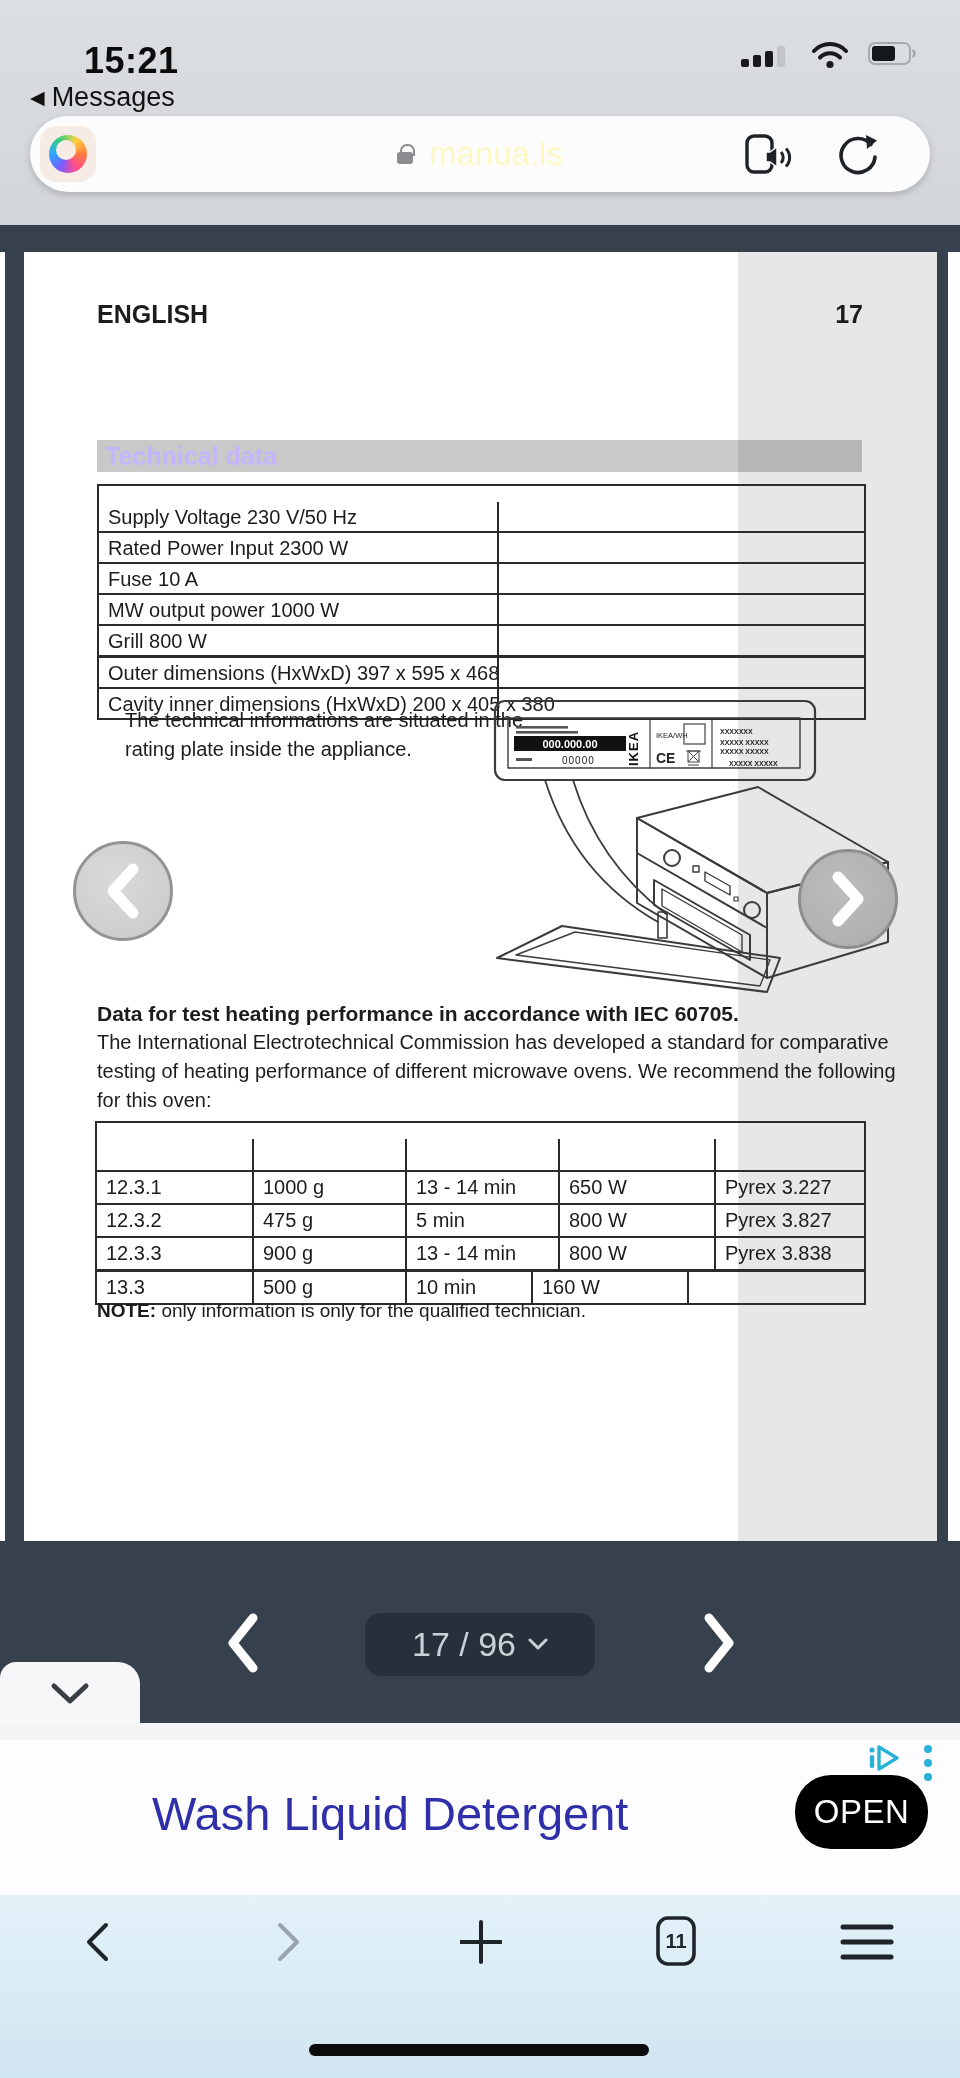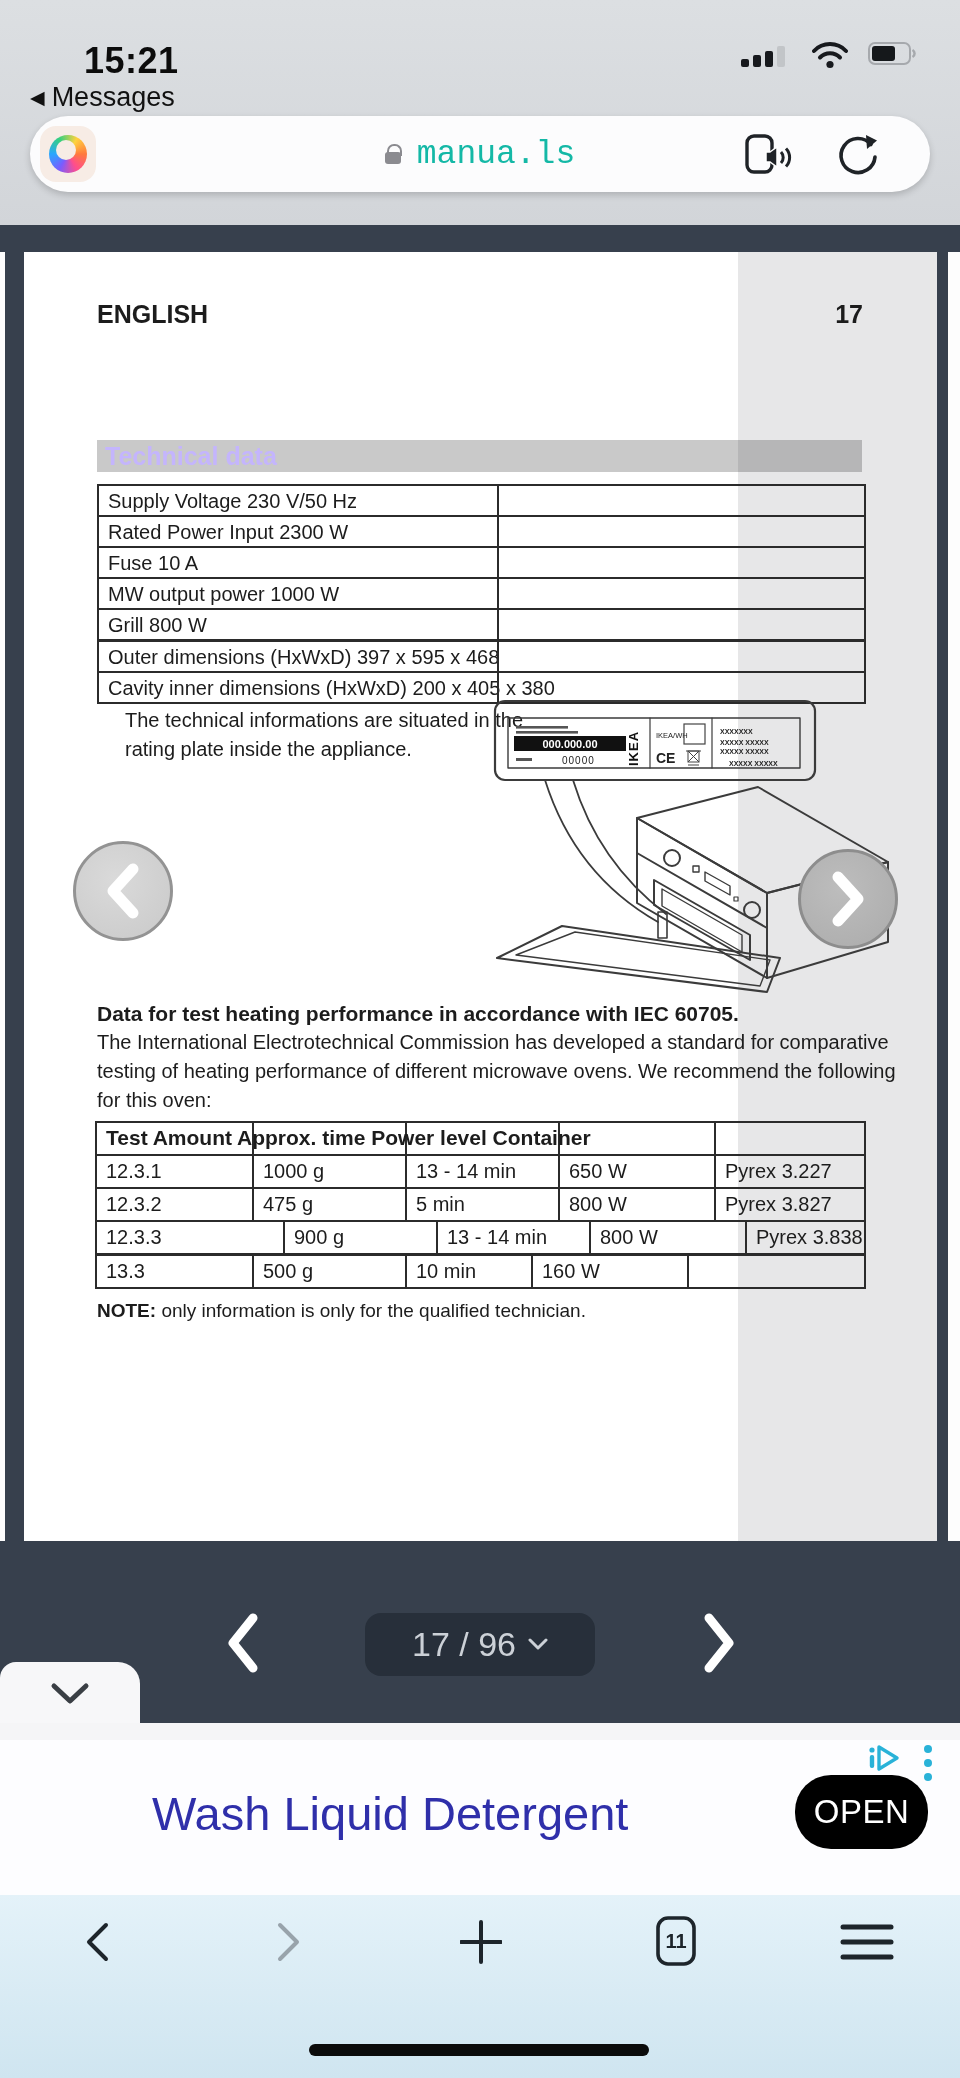"manua.ls" .urlwrap { color: #14b8a6 -> #fef9c3; font-family: Liberation Mono, monospace -> none }
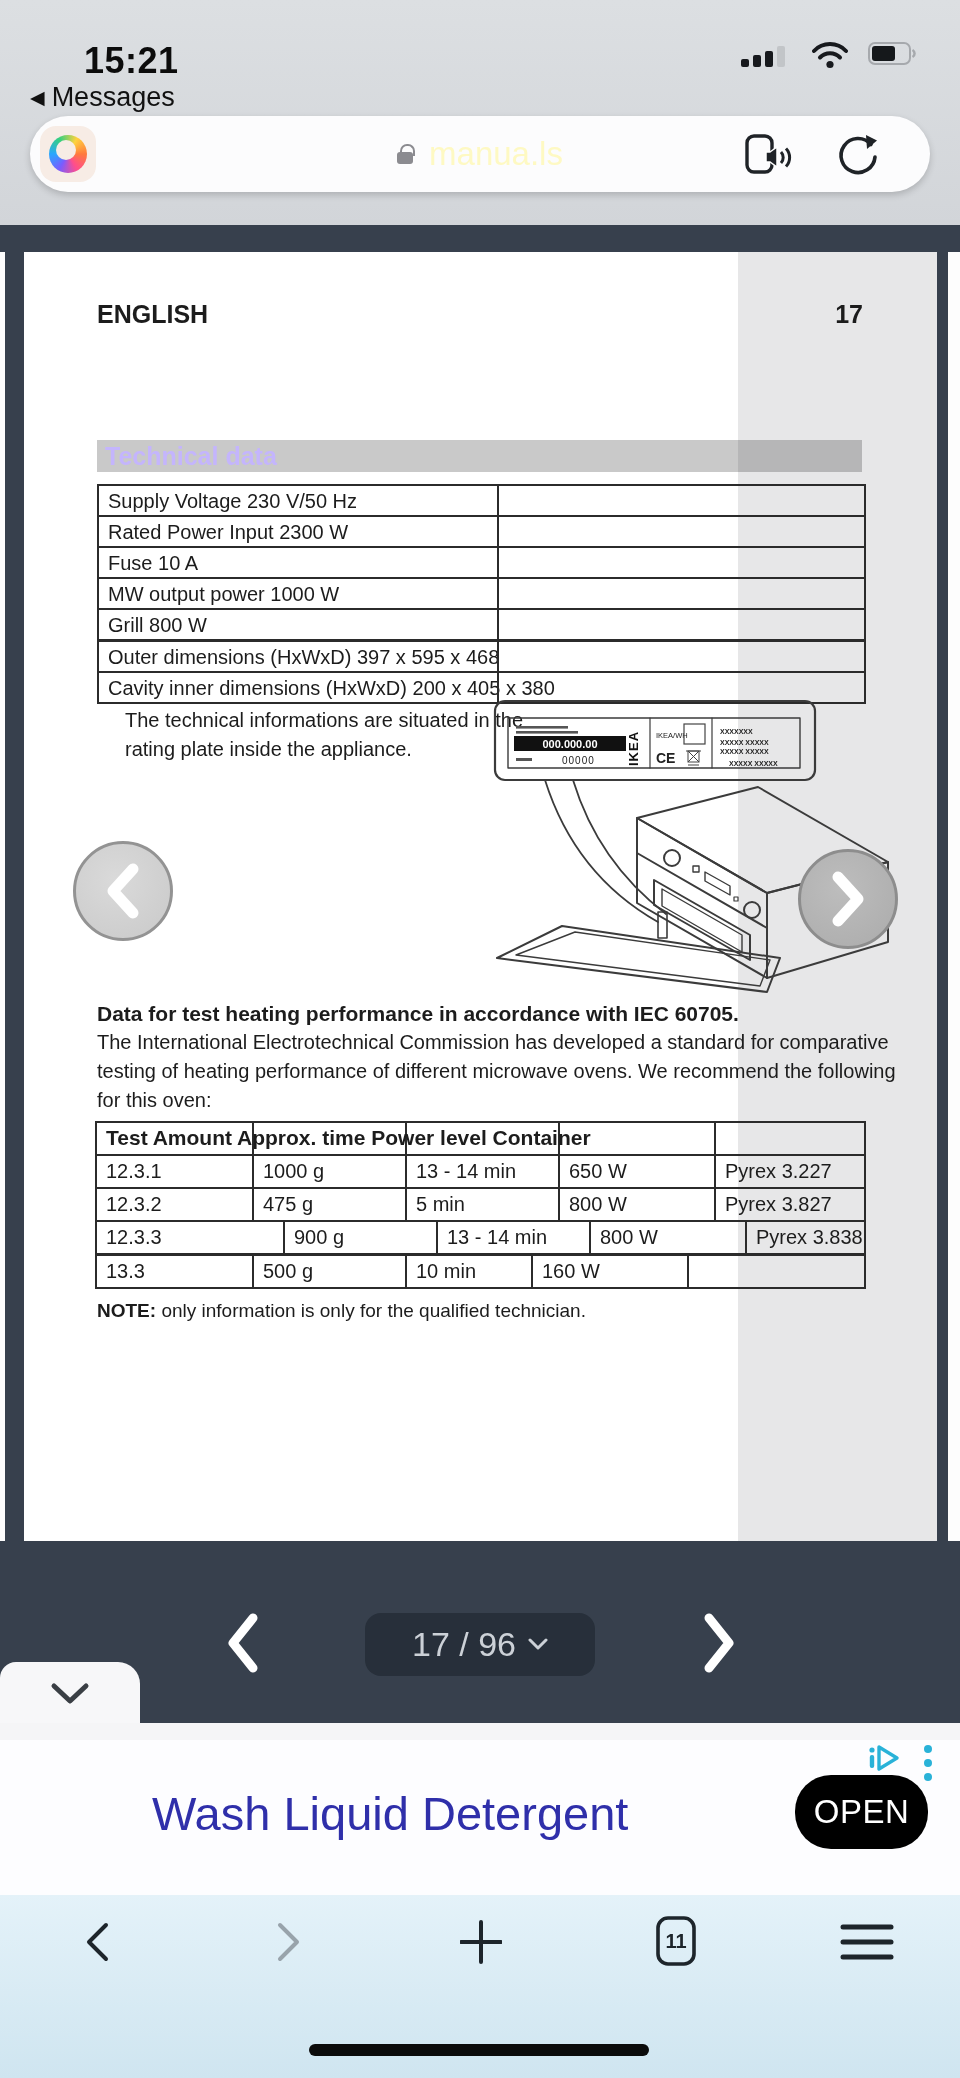"Supply Voltage 230 V/50 Hz" .trow:first-child { margin-top: none -> 16px }
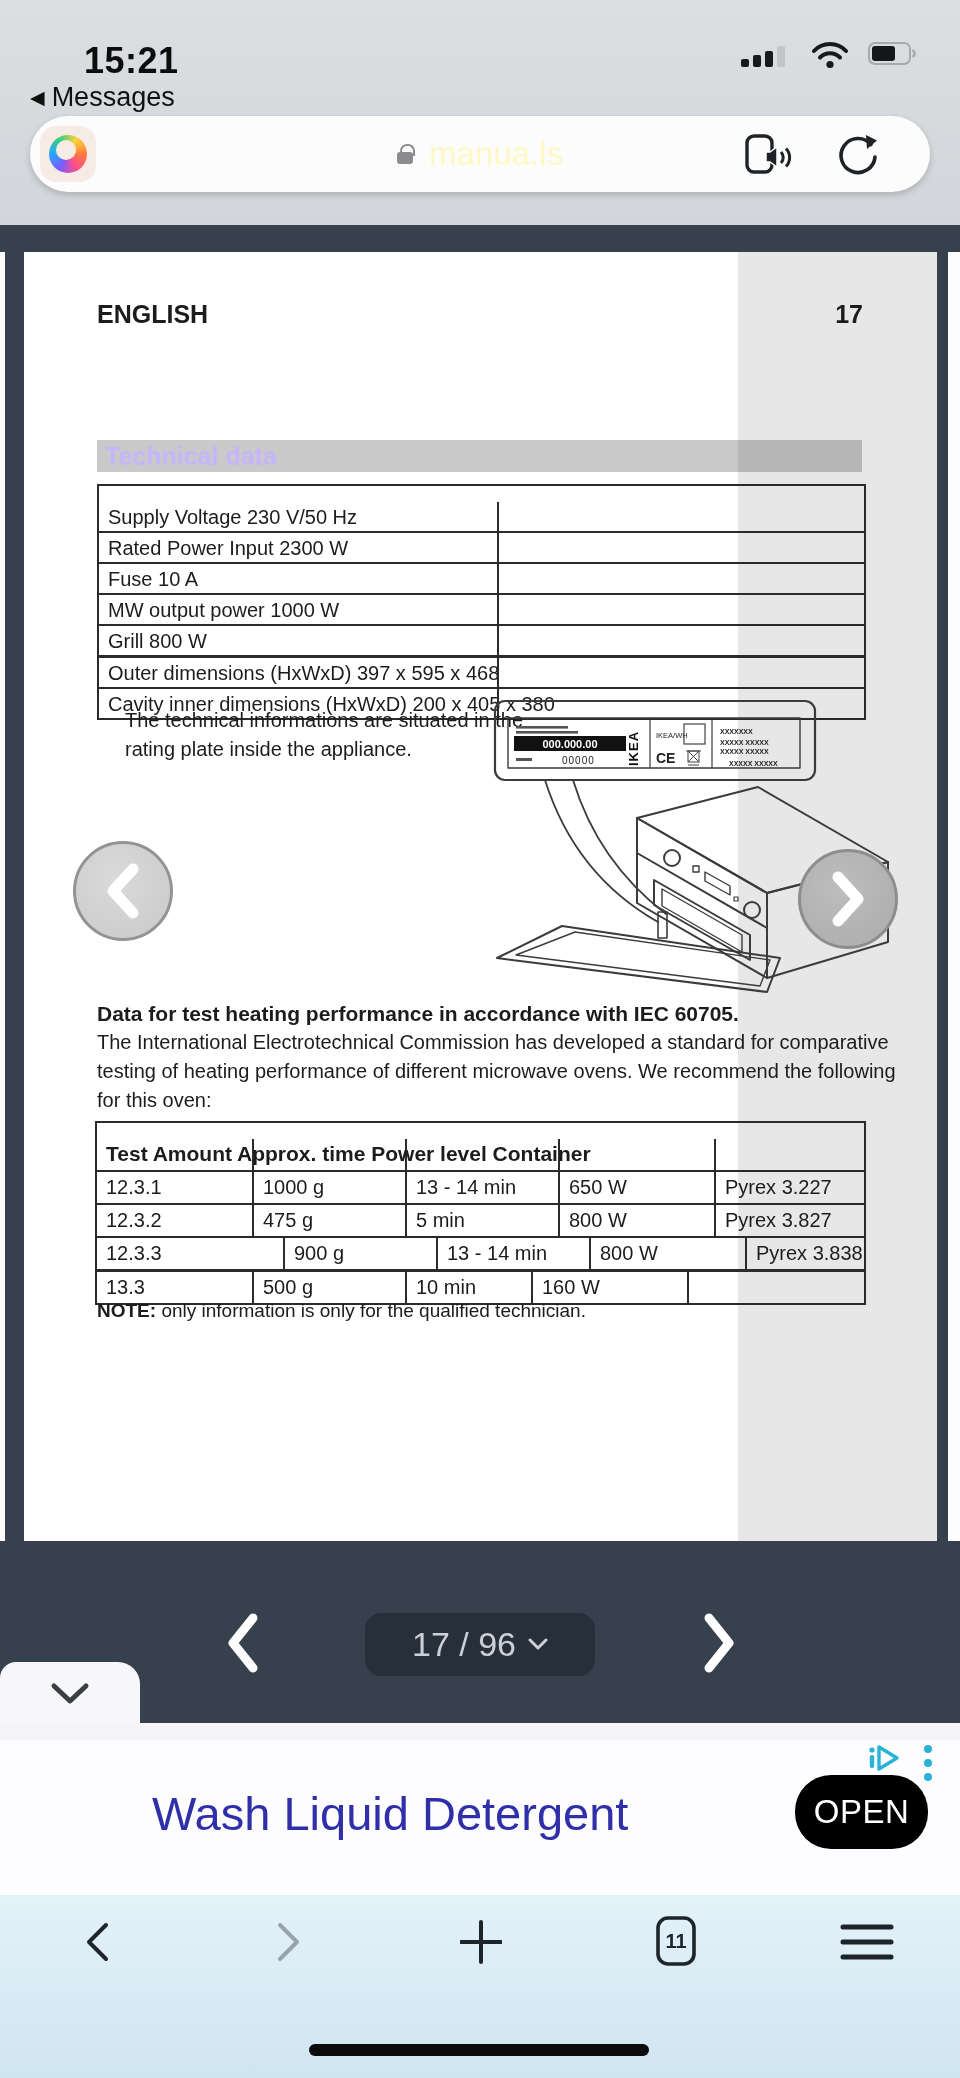"Test Amount Approx. time Power" span.testhead { html: <span>Test Amount Approx. time Power level Container</span> -> none }
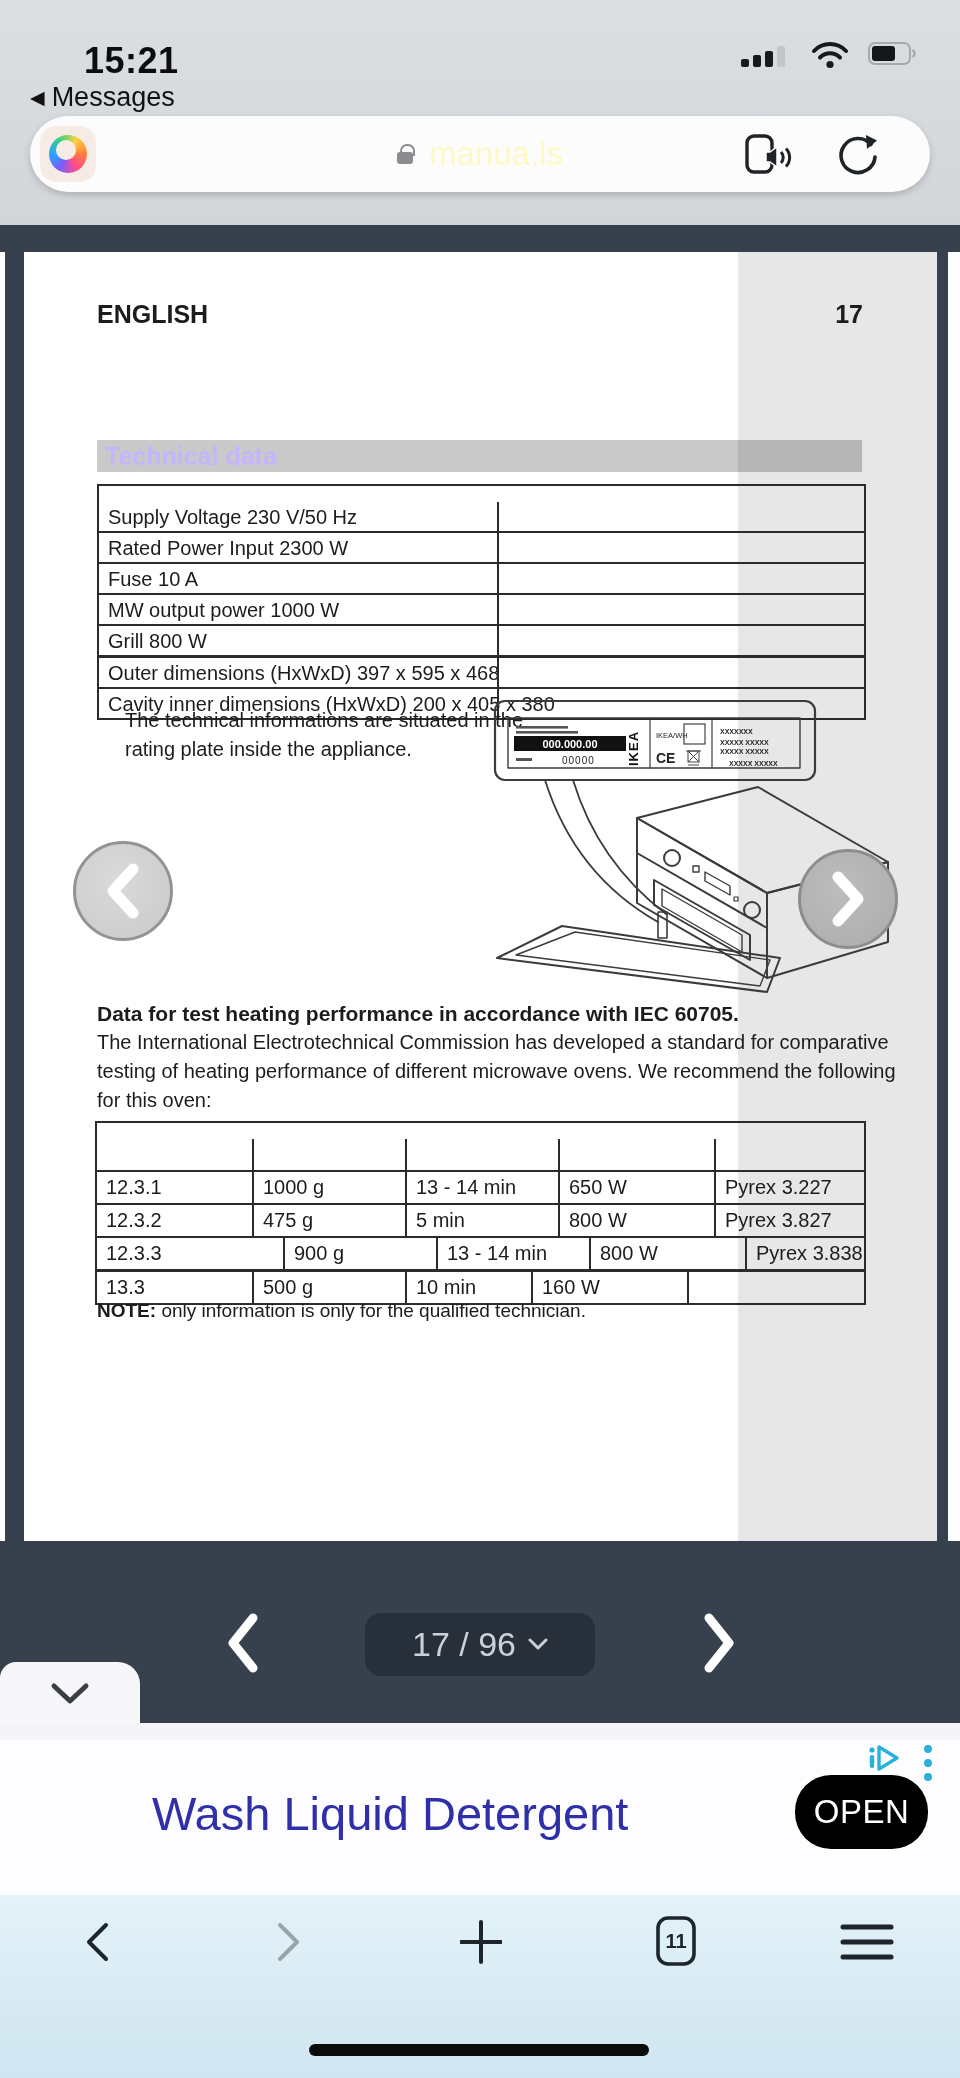"12.3.3" div.tcell { width: 186px -> 155px }
